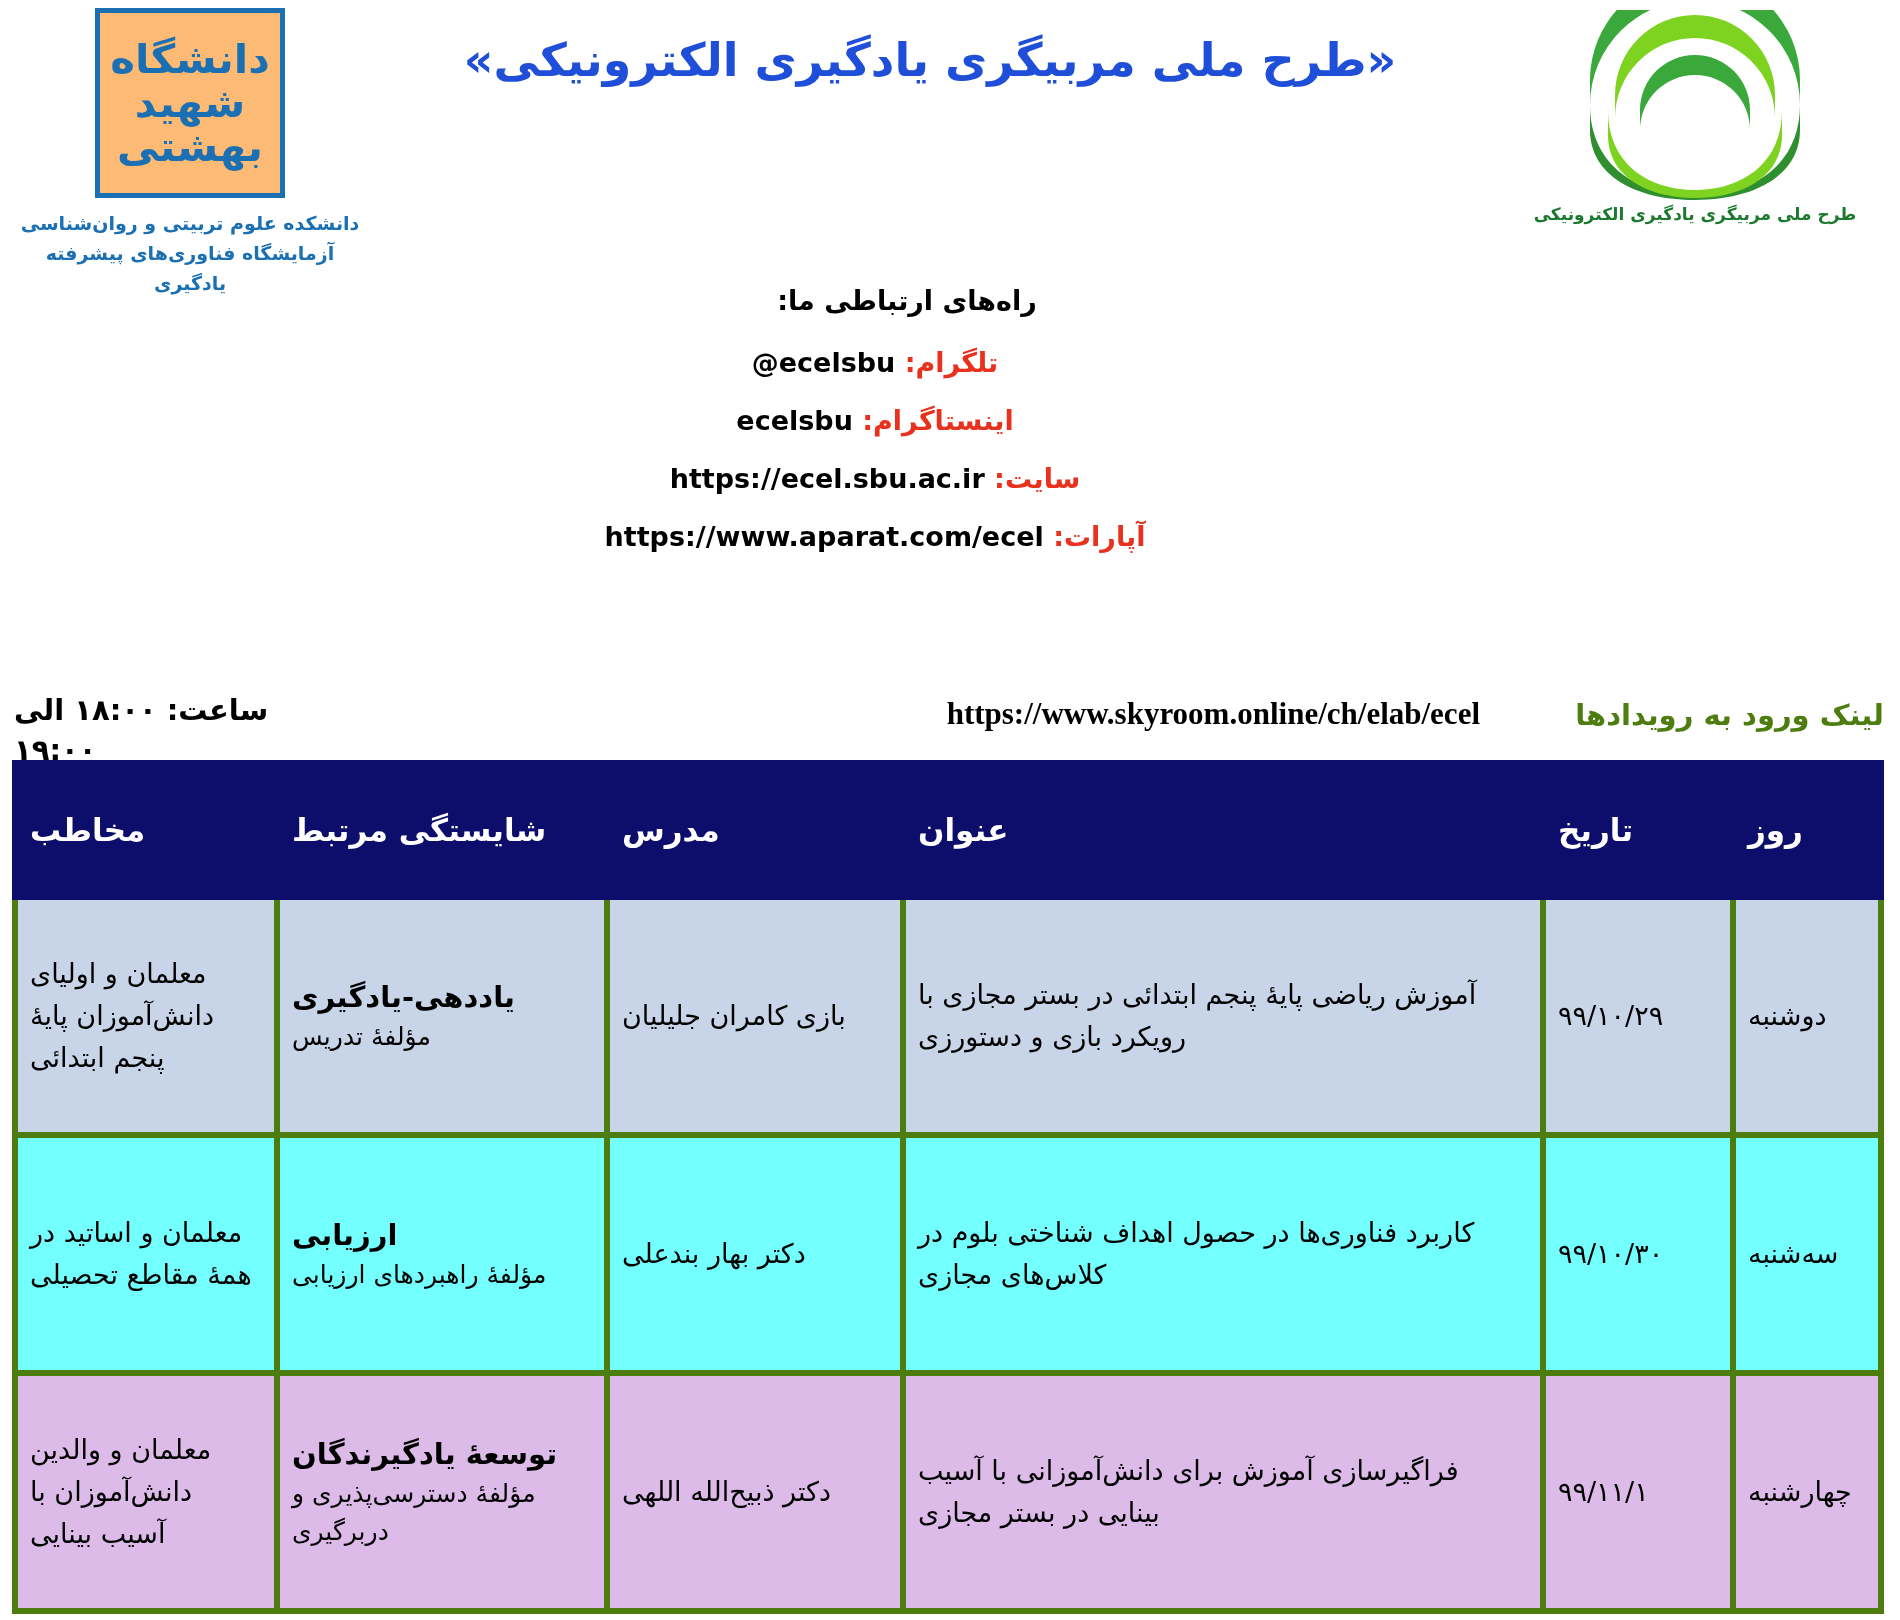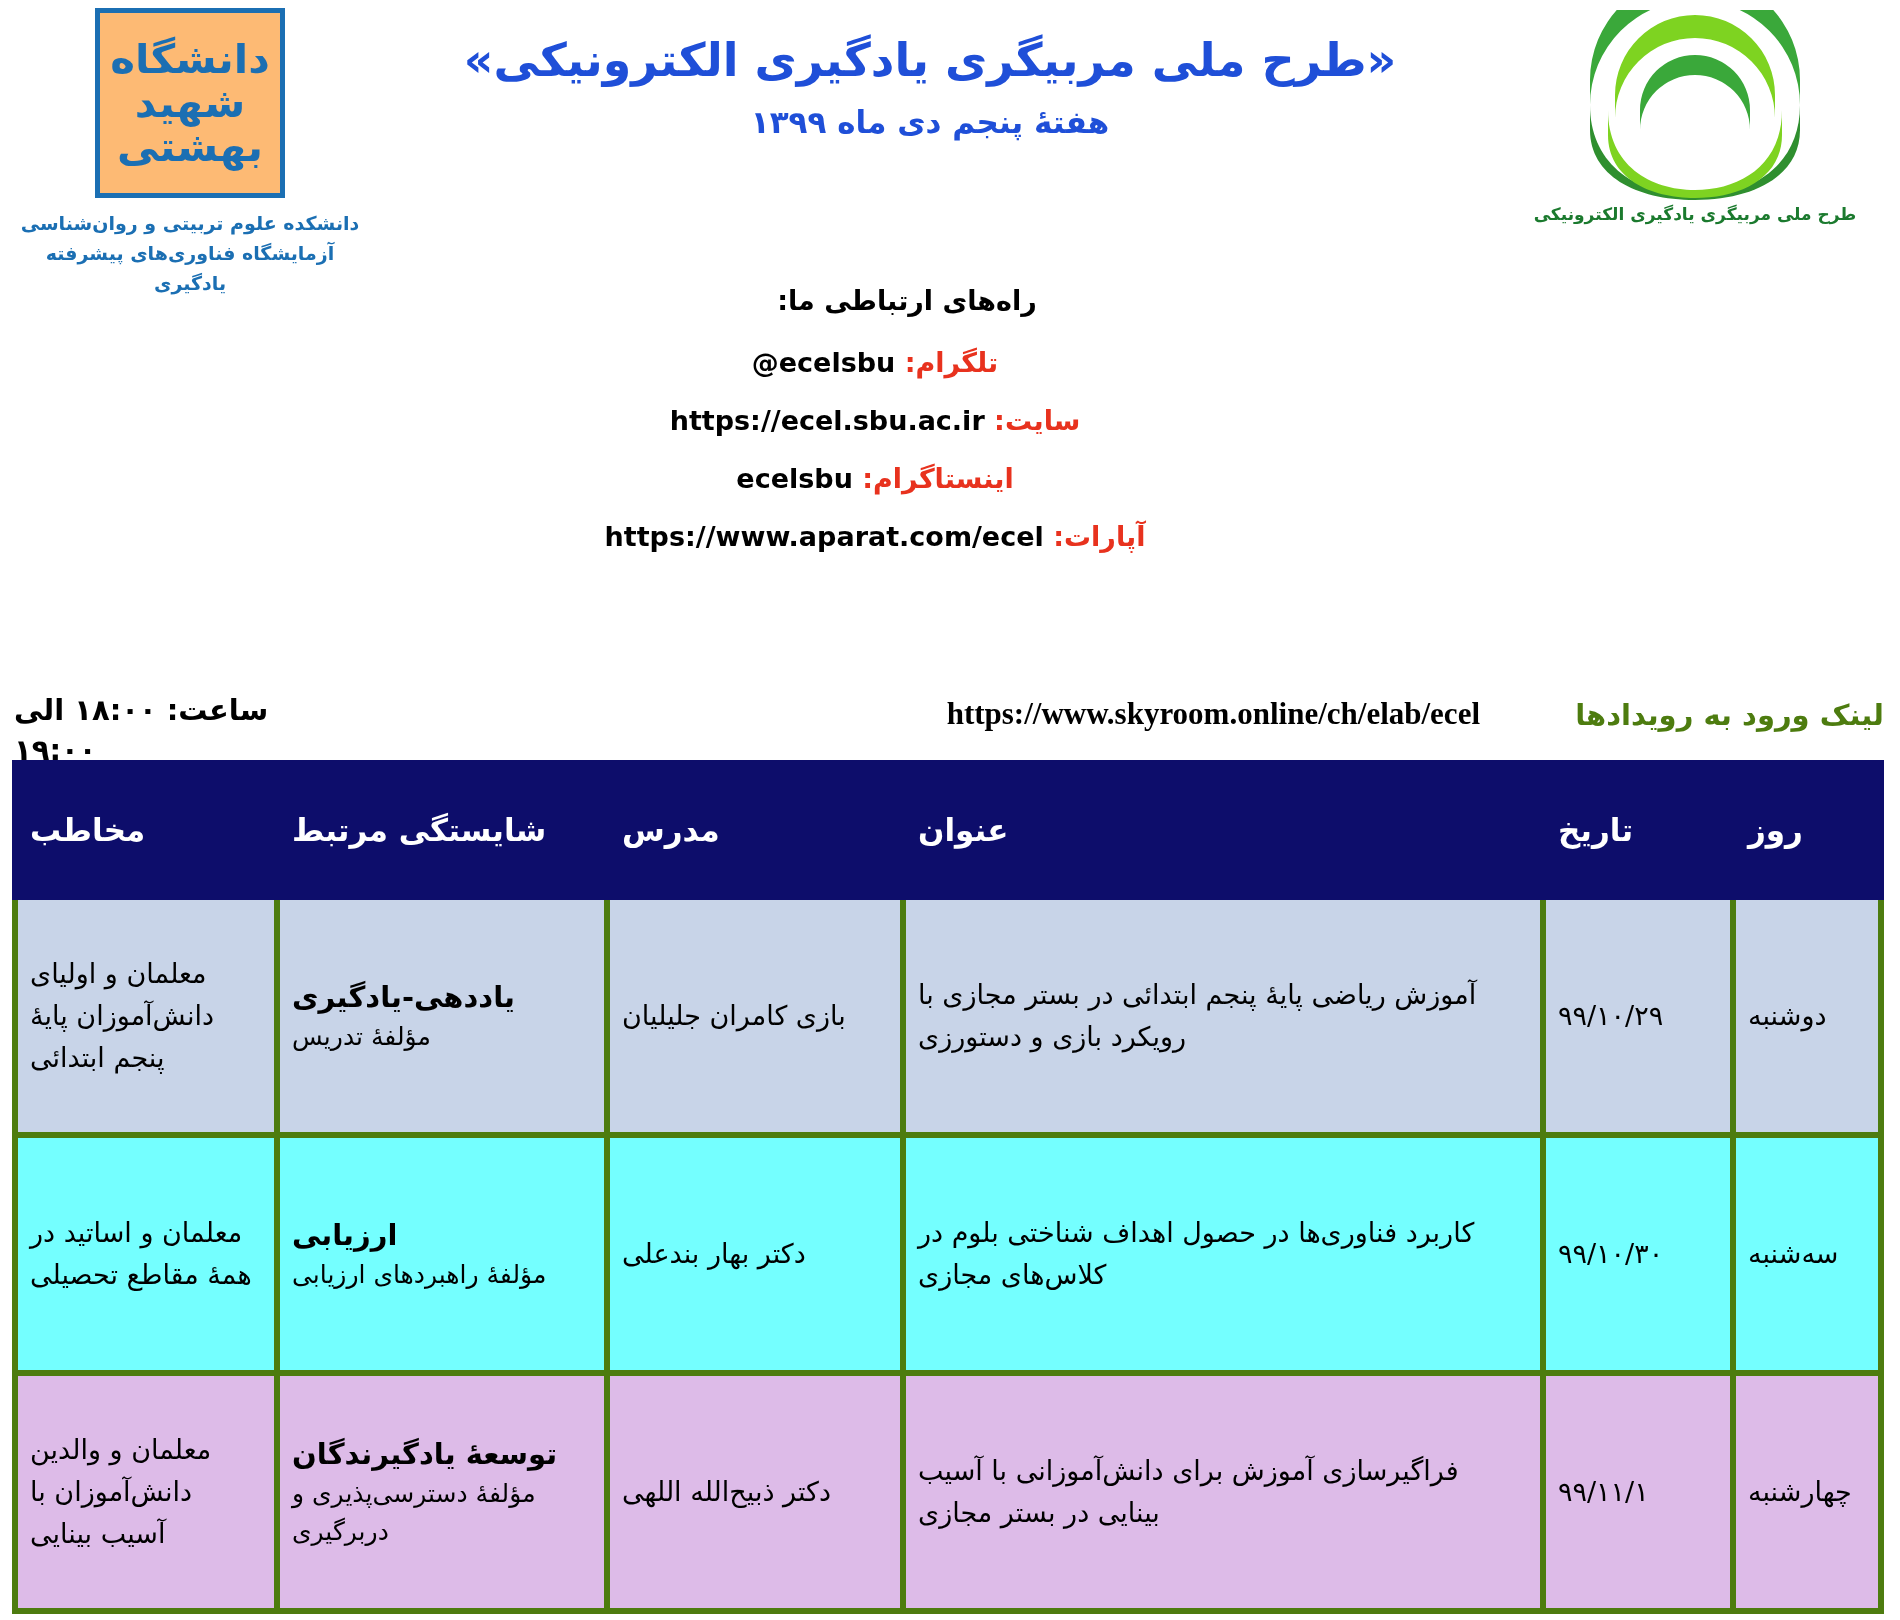"هفتۀ پنجم دی ماه ۱۳۹۹" div.sub-title { html: <div>هفتۀ پنجم دی ماه ۱۳۹۹</div> -> none }
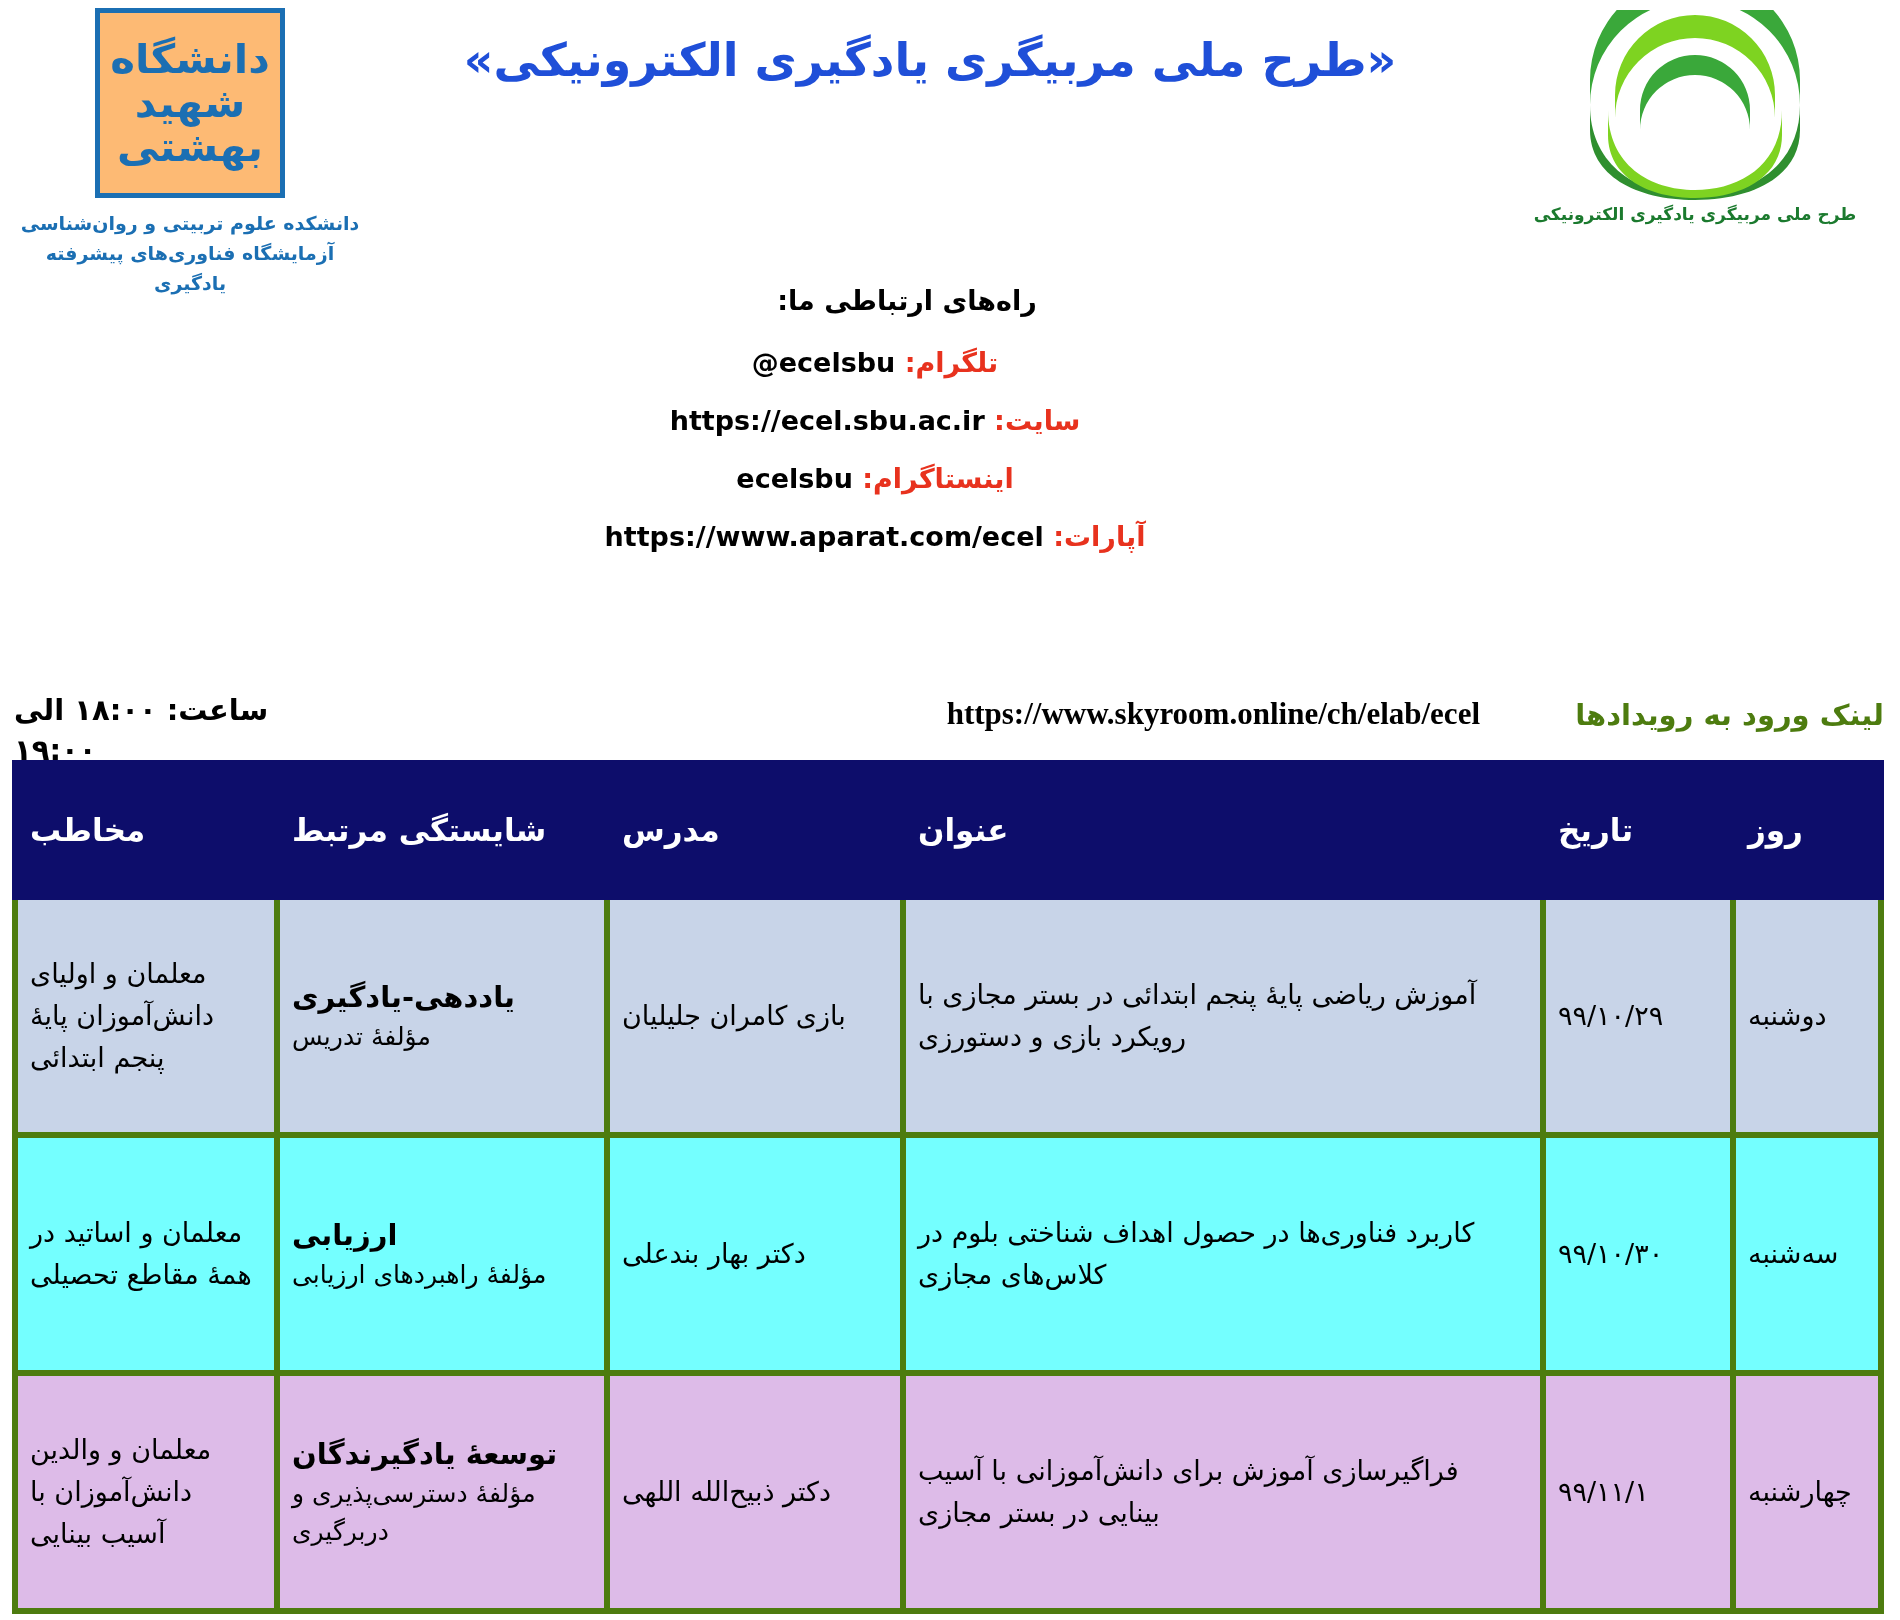"سایت: https://ecel.sbu.ac.ir" div.contact-row { order: before "اینستاگرام: ecelsbu" -> after "اینستاگرام: ecelsbu" }
